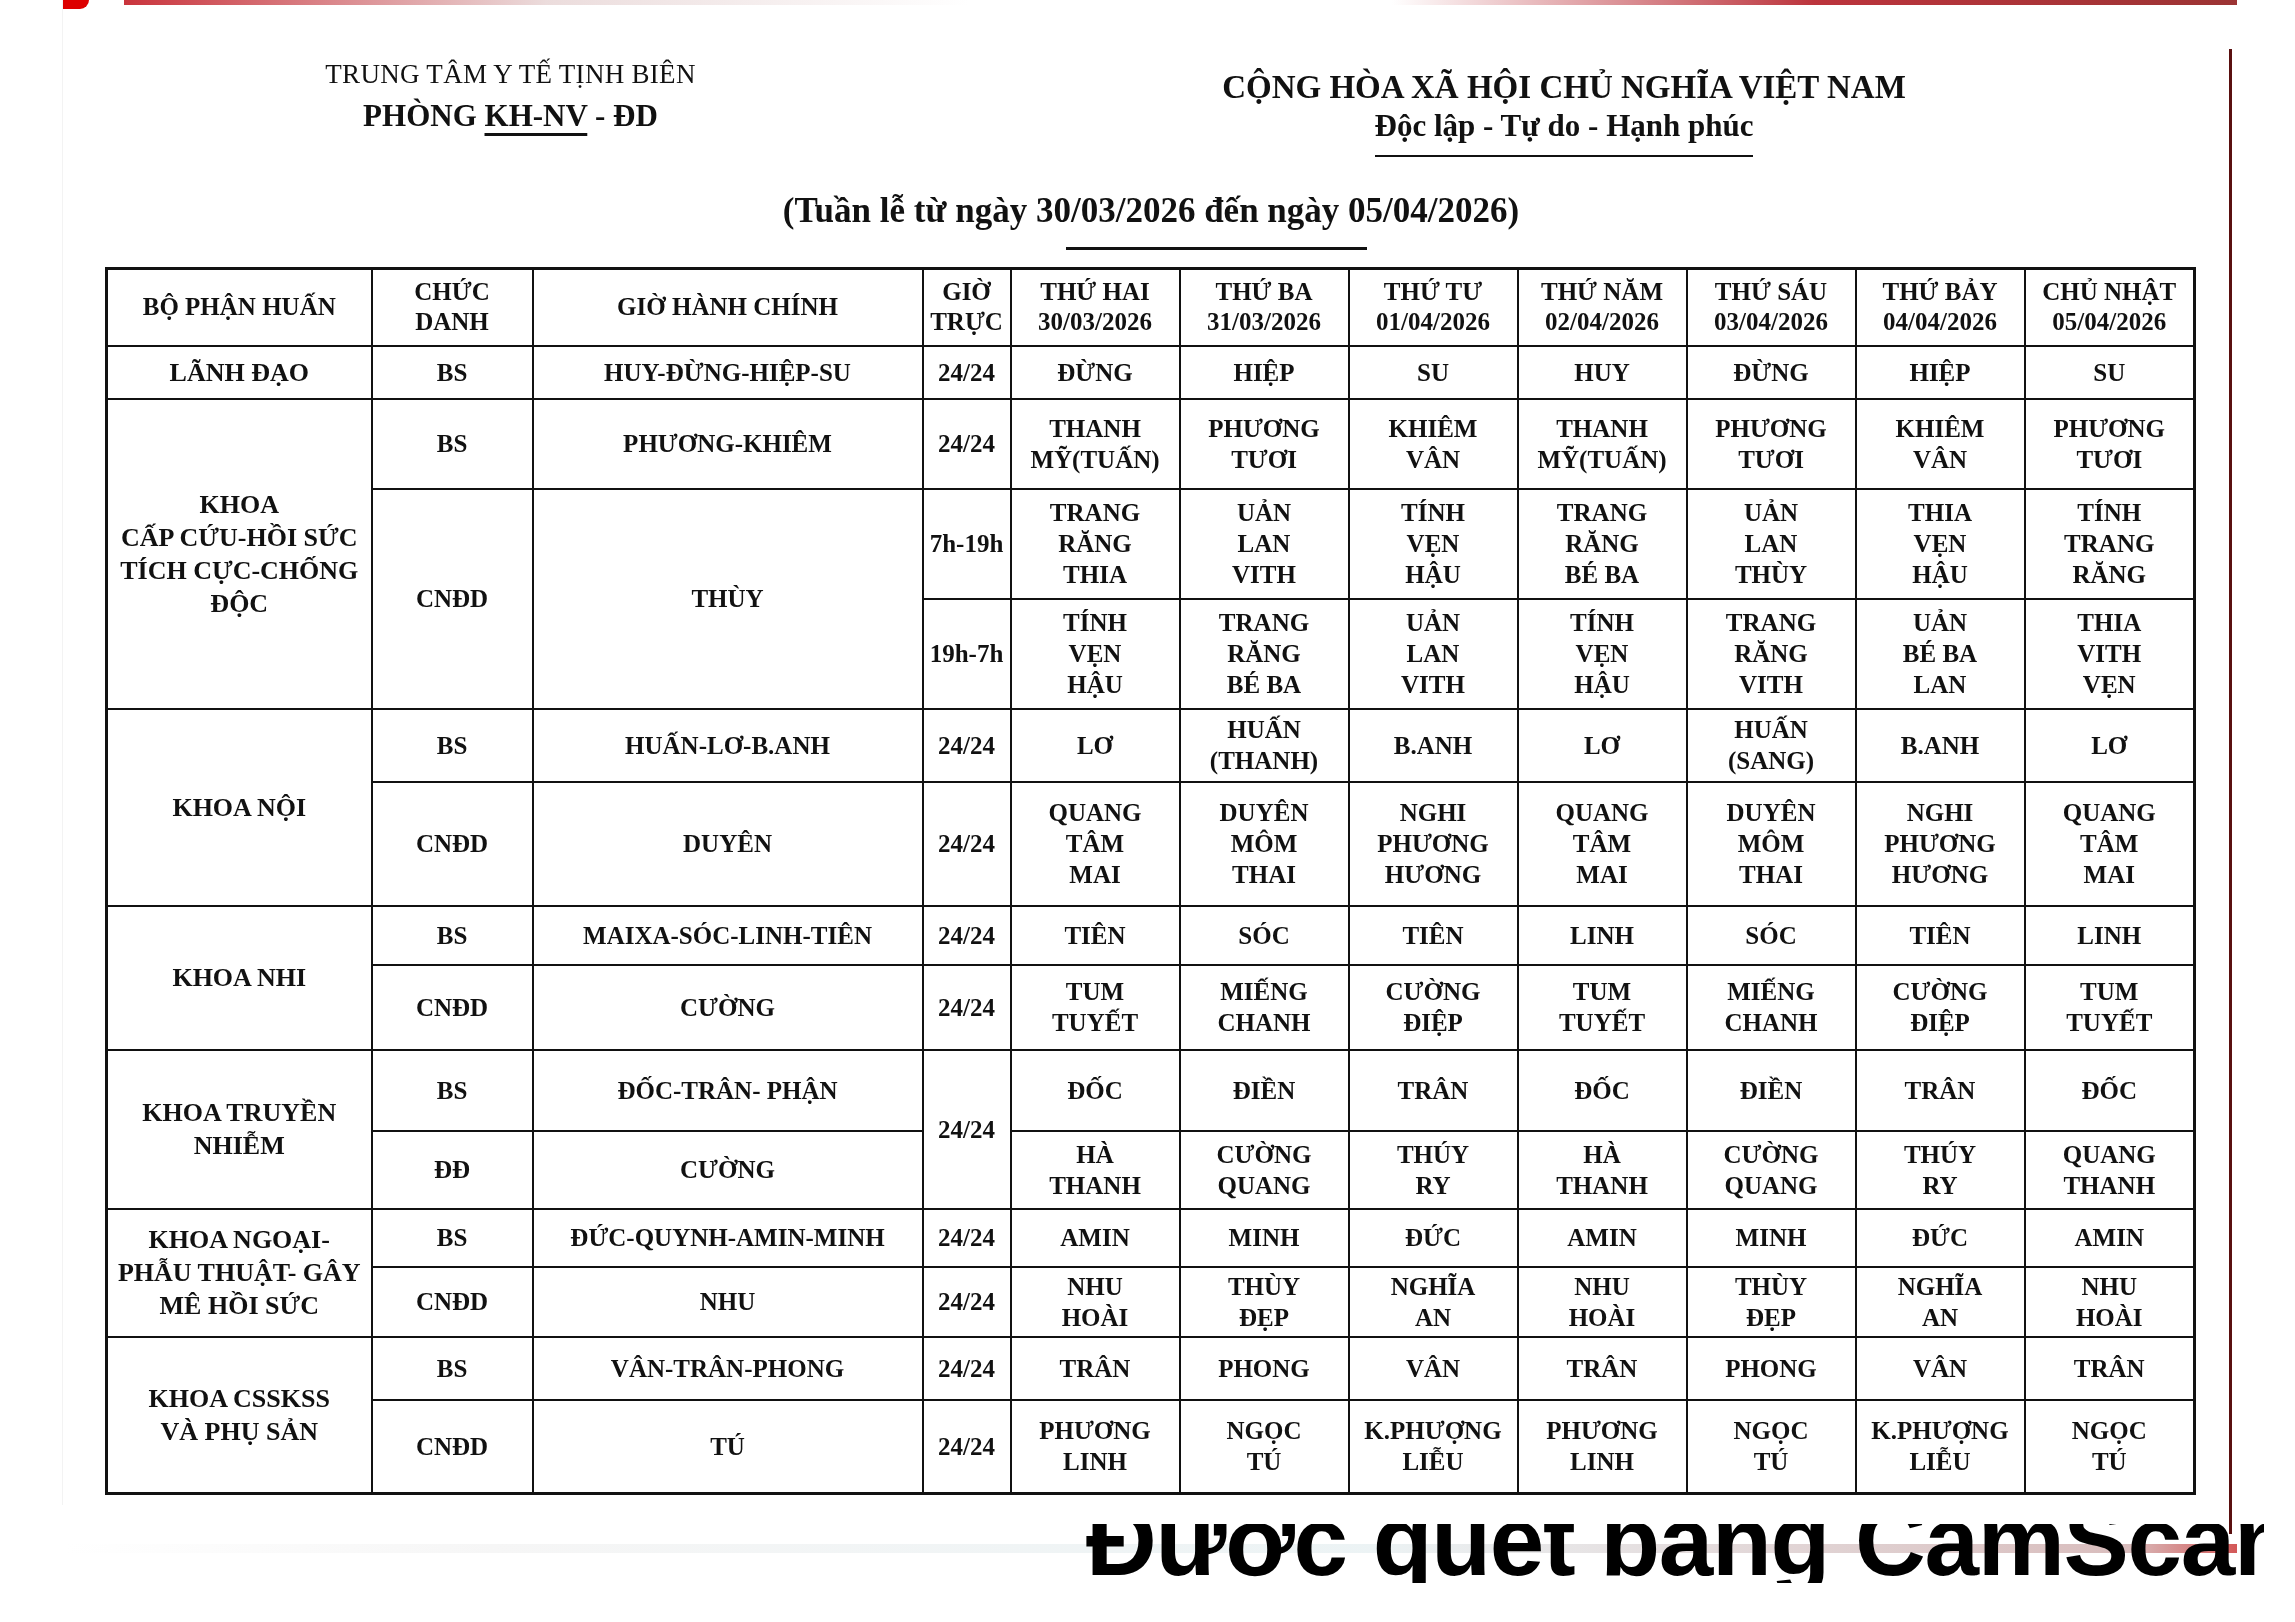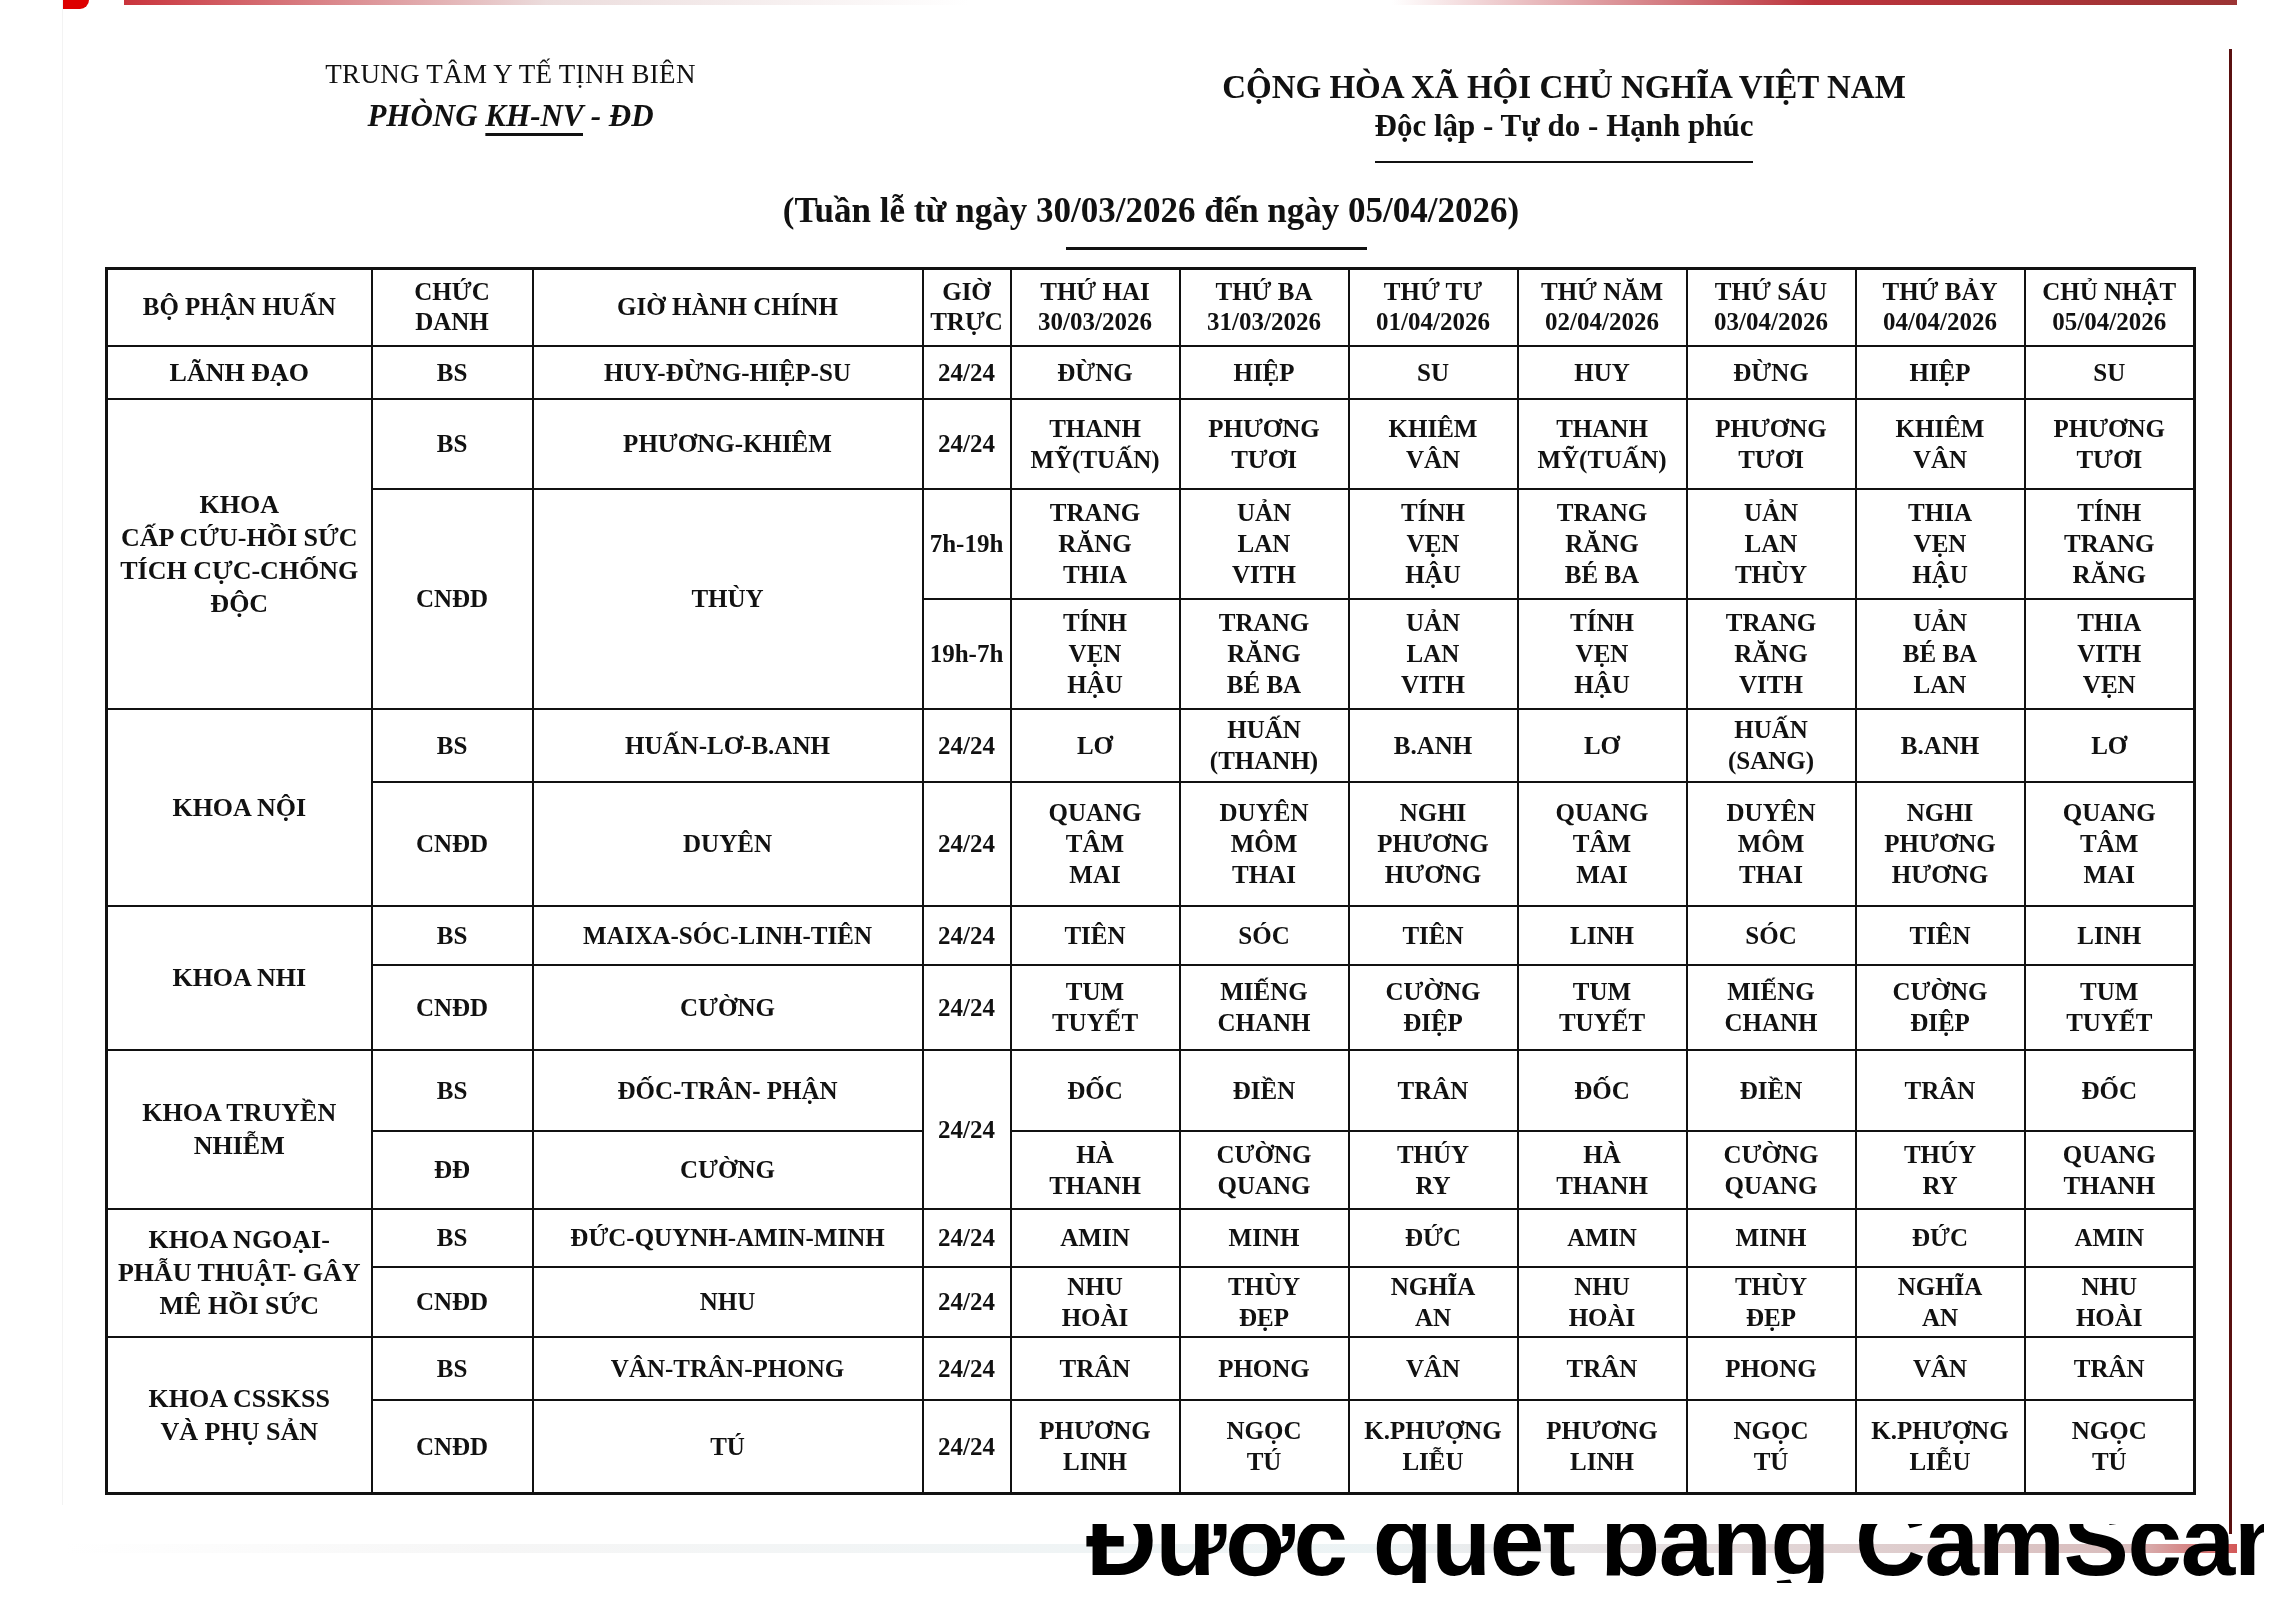"PHÒNG KH-NV - ĐD" .hdr-left-2 { font-style: italic -> none }
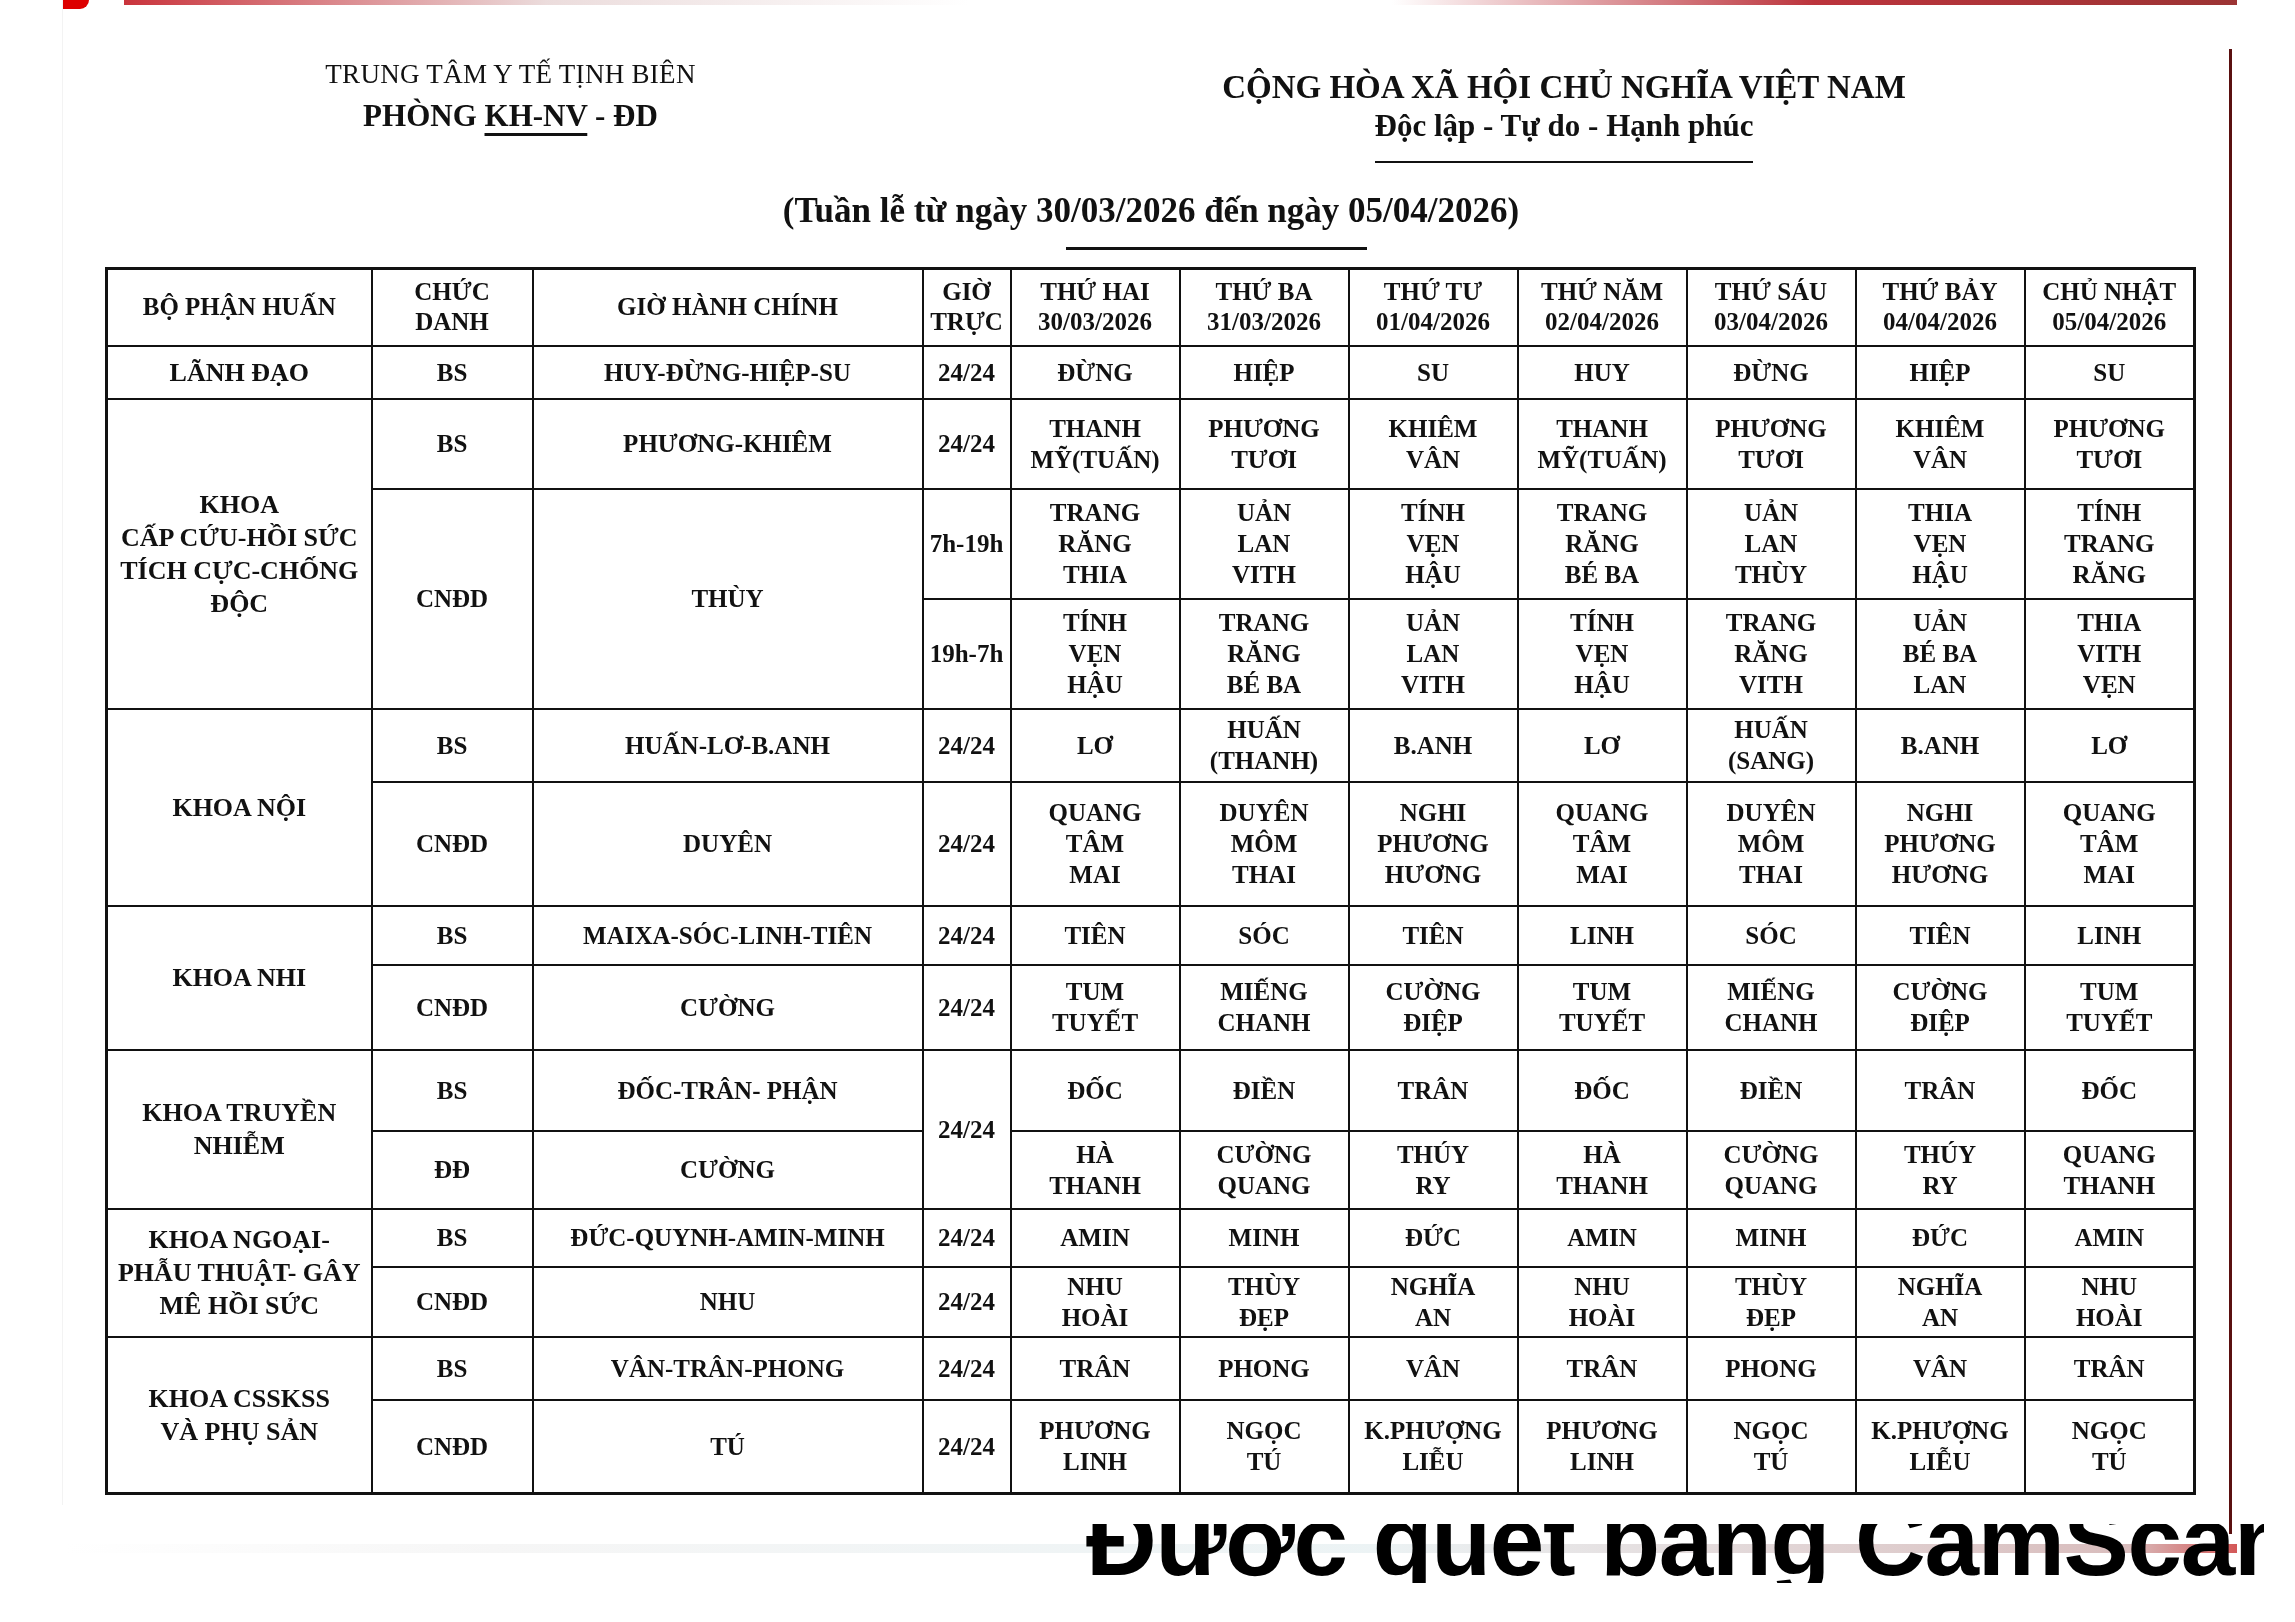"Độc lập - Tự do" .hdr-right-2 .ul { padding-bottom: 17px -> 11px }
